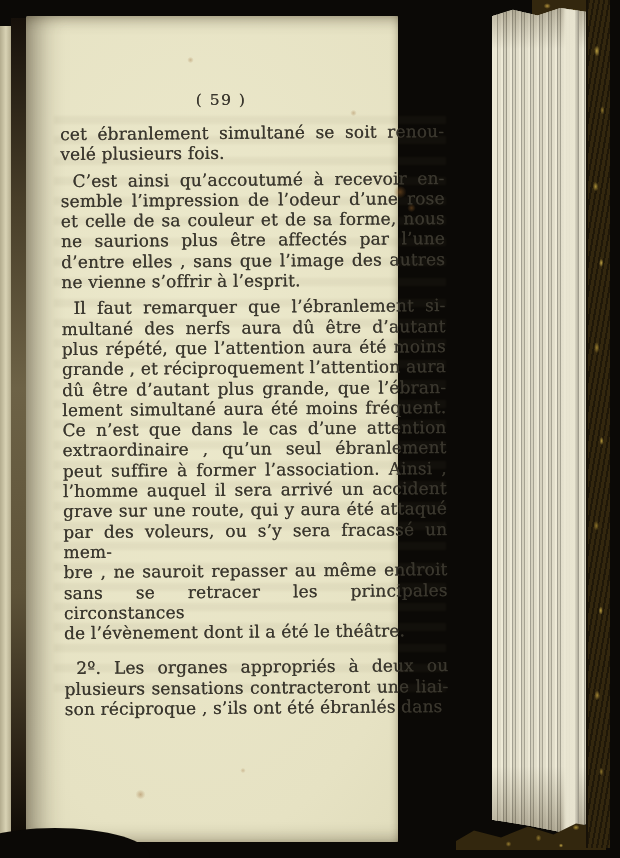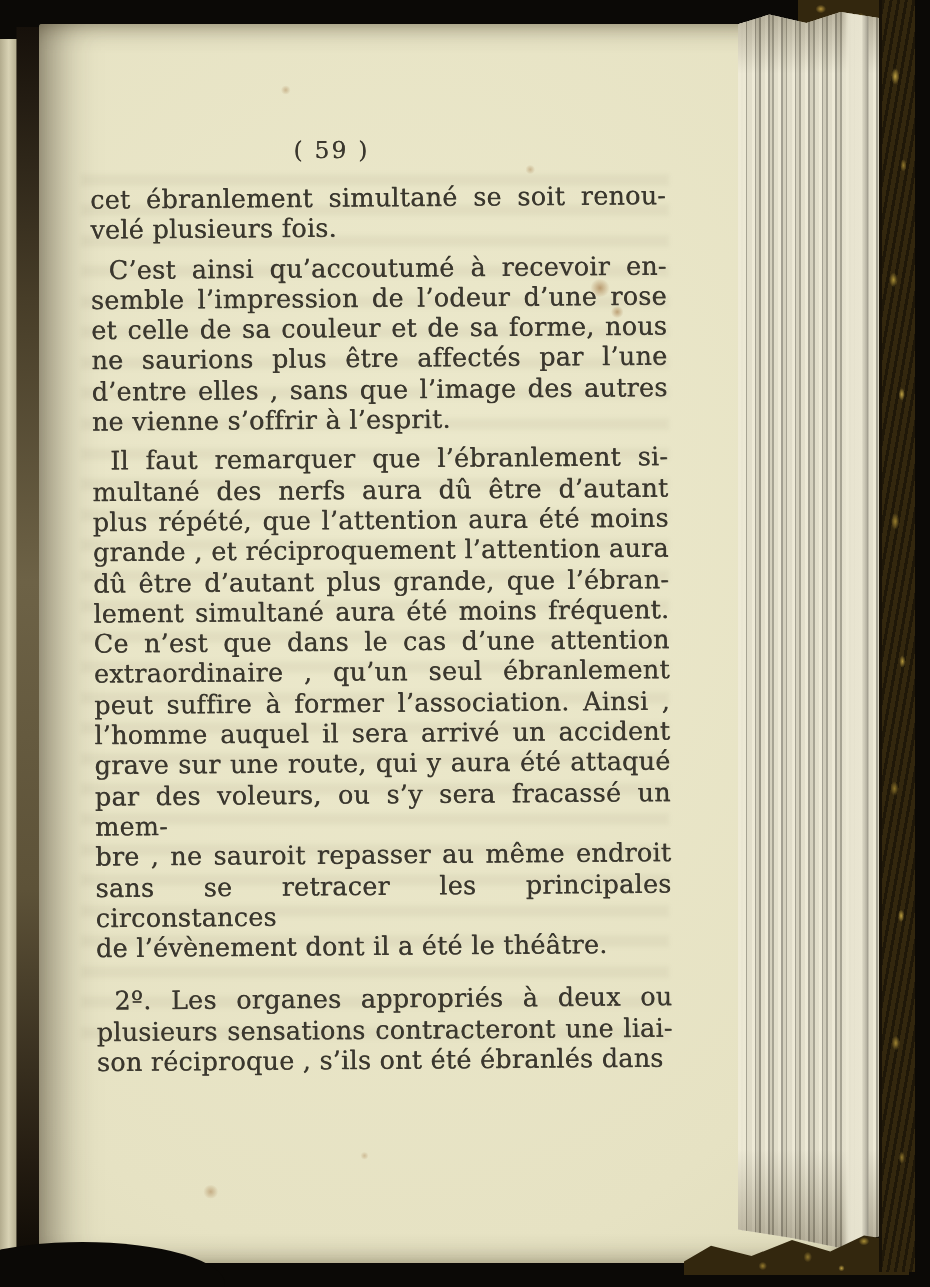"( 59 )" .page { width: 534px -> 372px }
